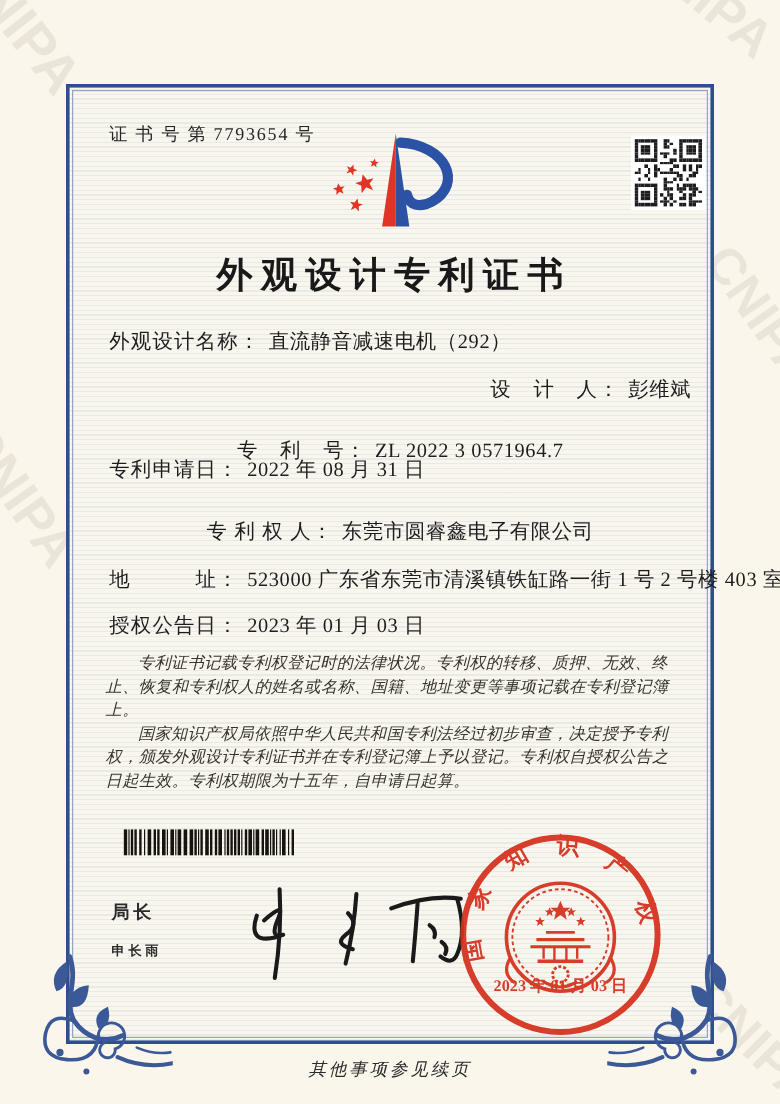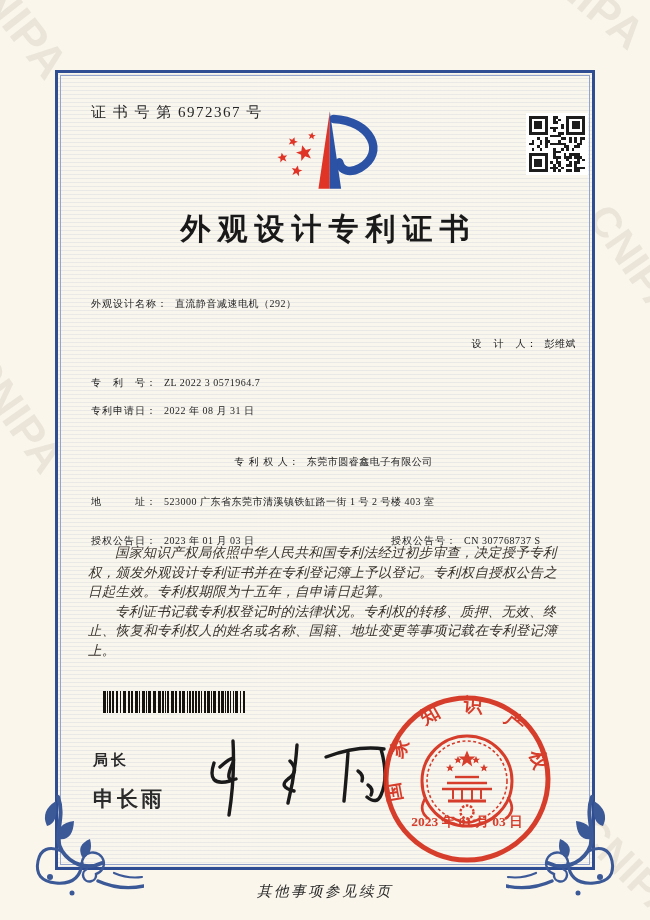"证 书 号 第 6972367" div.certno { text: 6972367 -> 7793654 }
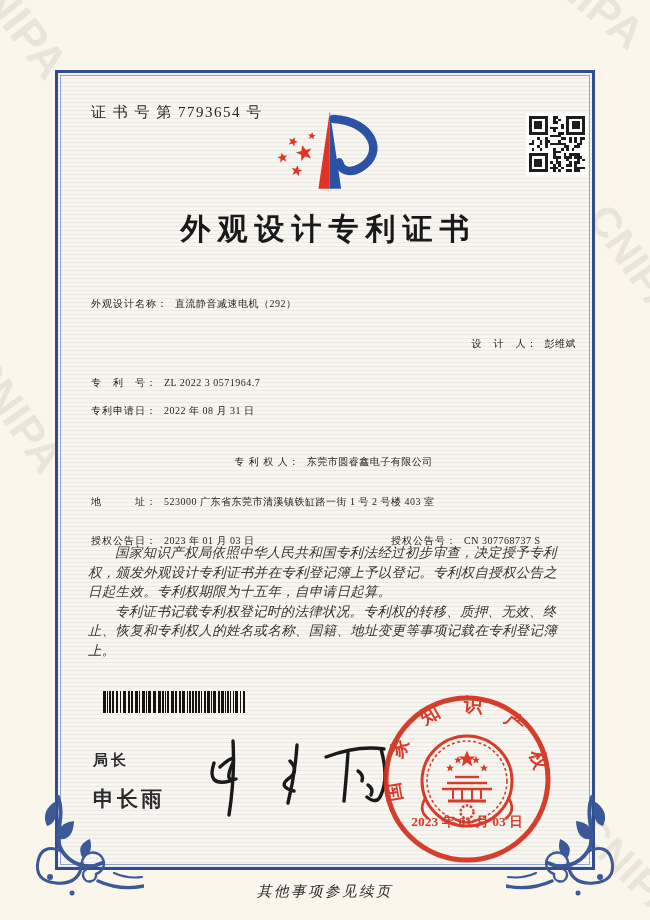"外观设计名称： 直流静音减速电机（292）" .frow { font-size: 10px -> 17px; margin-top: 24px -> none }
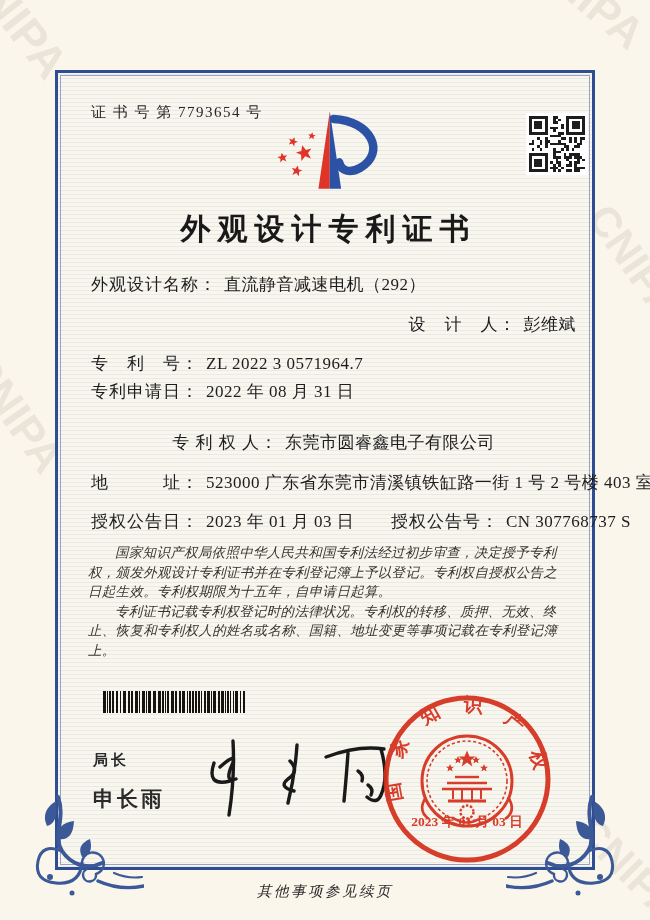"专 利 号： ZL 2022" .fr2 { text-align: none -> center; top: 279px -> 291px }
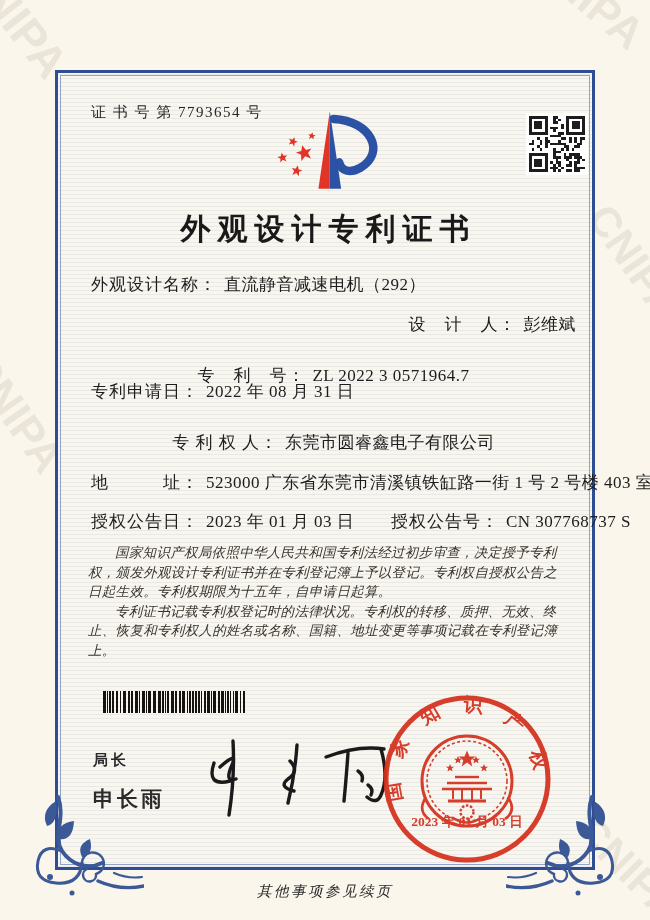"授权公告号： CN 307768737 S" span.grant2 { html: <span><span>授权公告号：</span><span>CN 307768737 S</span></span> -> none }
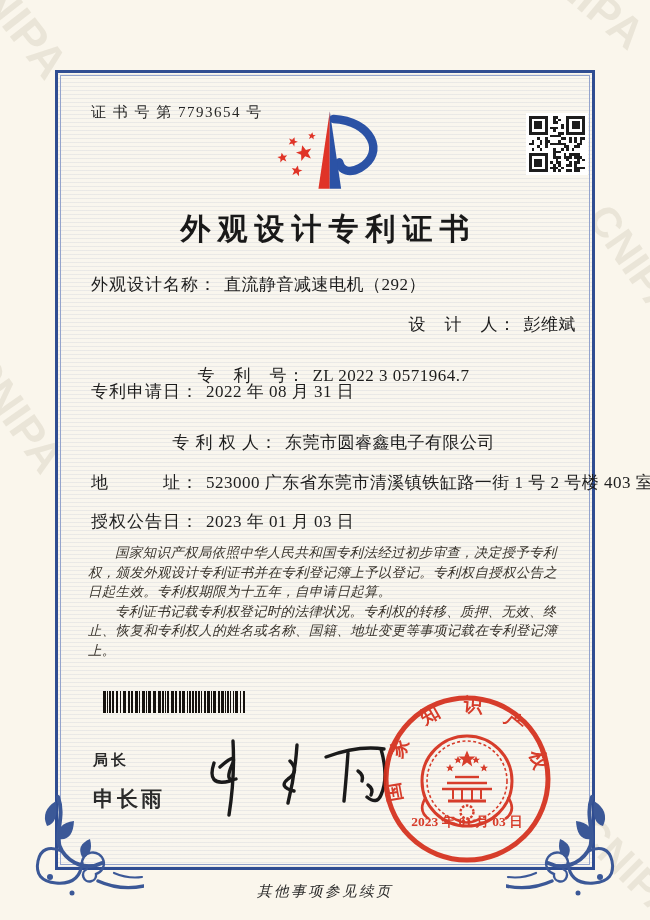"国家知识产权局依照中华人民共和国专利法经过初步审查，决定授予专利权，颁发外观设计" p { order: before "专利证书记载专利权登记时的法律状况。专利权的转移、质押、无效、终止、恢复和专利权" -> after "专利证书记载专利权登记时的法律状况。专利权的转移、质押、无效、终止、恢复和专利权" }
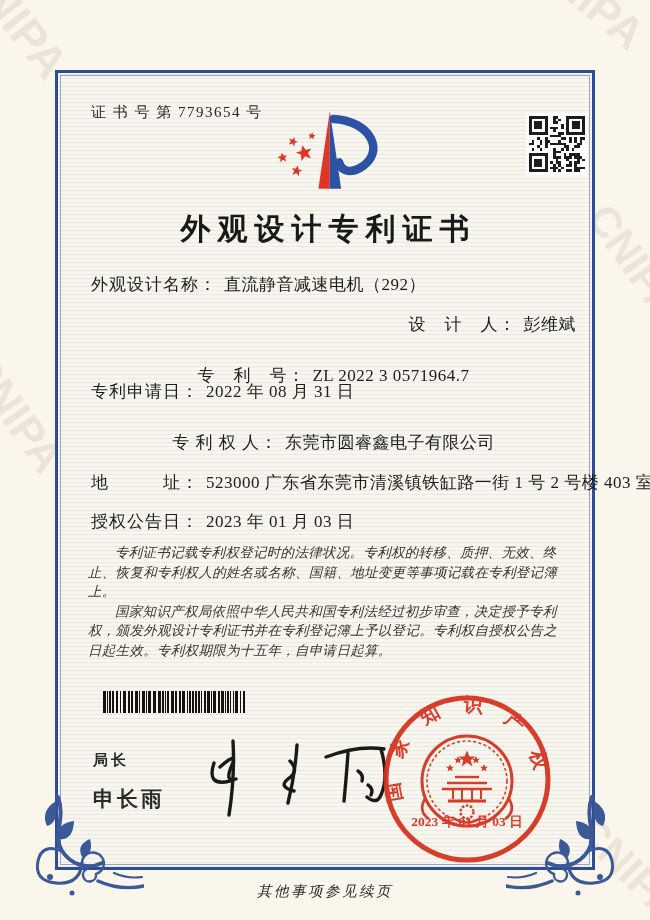"申长雨" .sig-name { font-size: 21px -> 11px }
